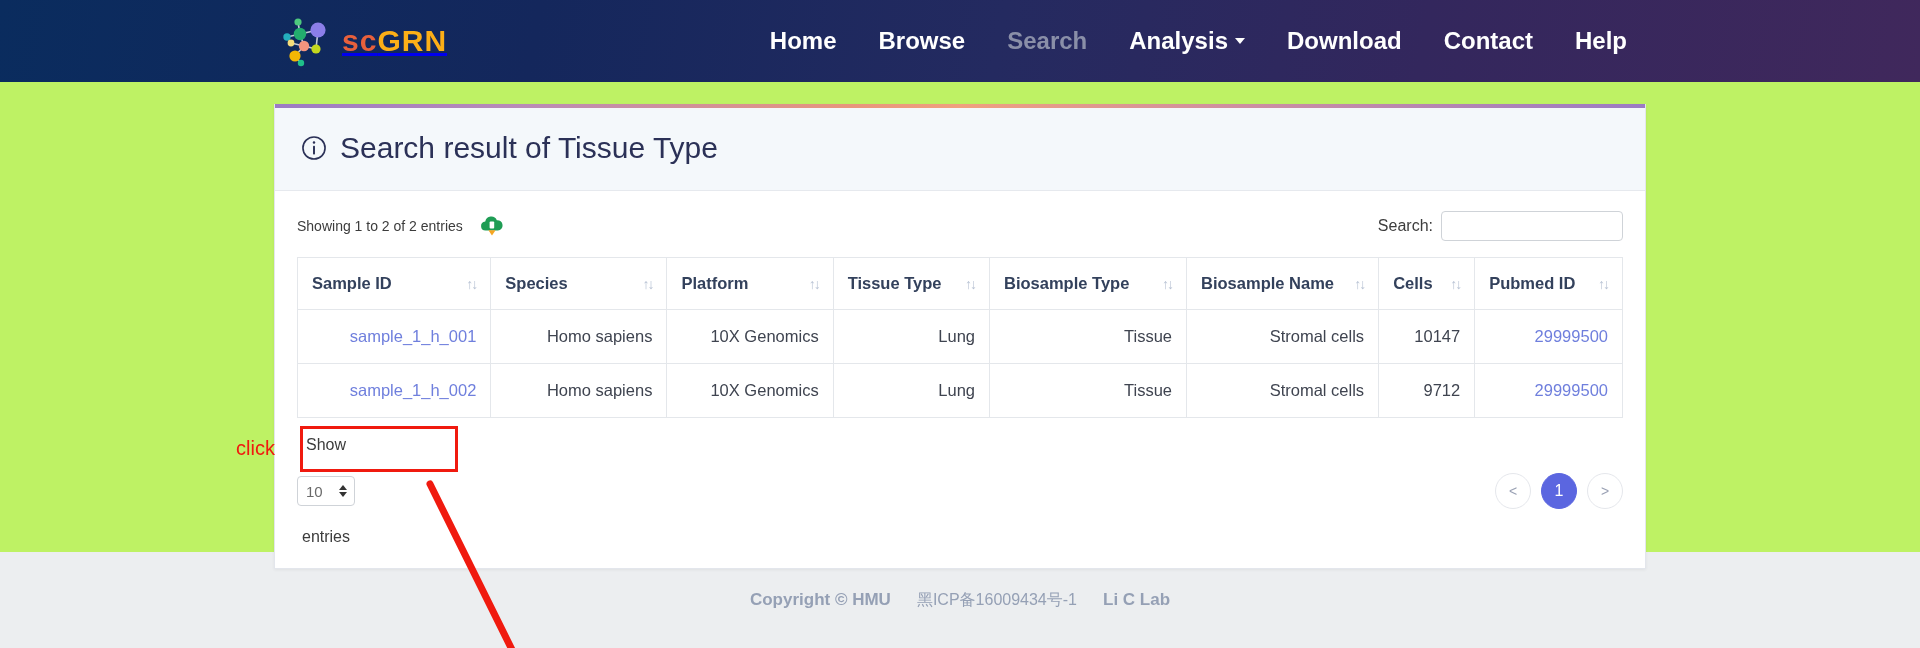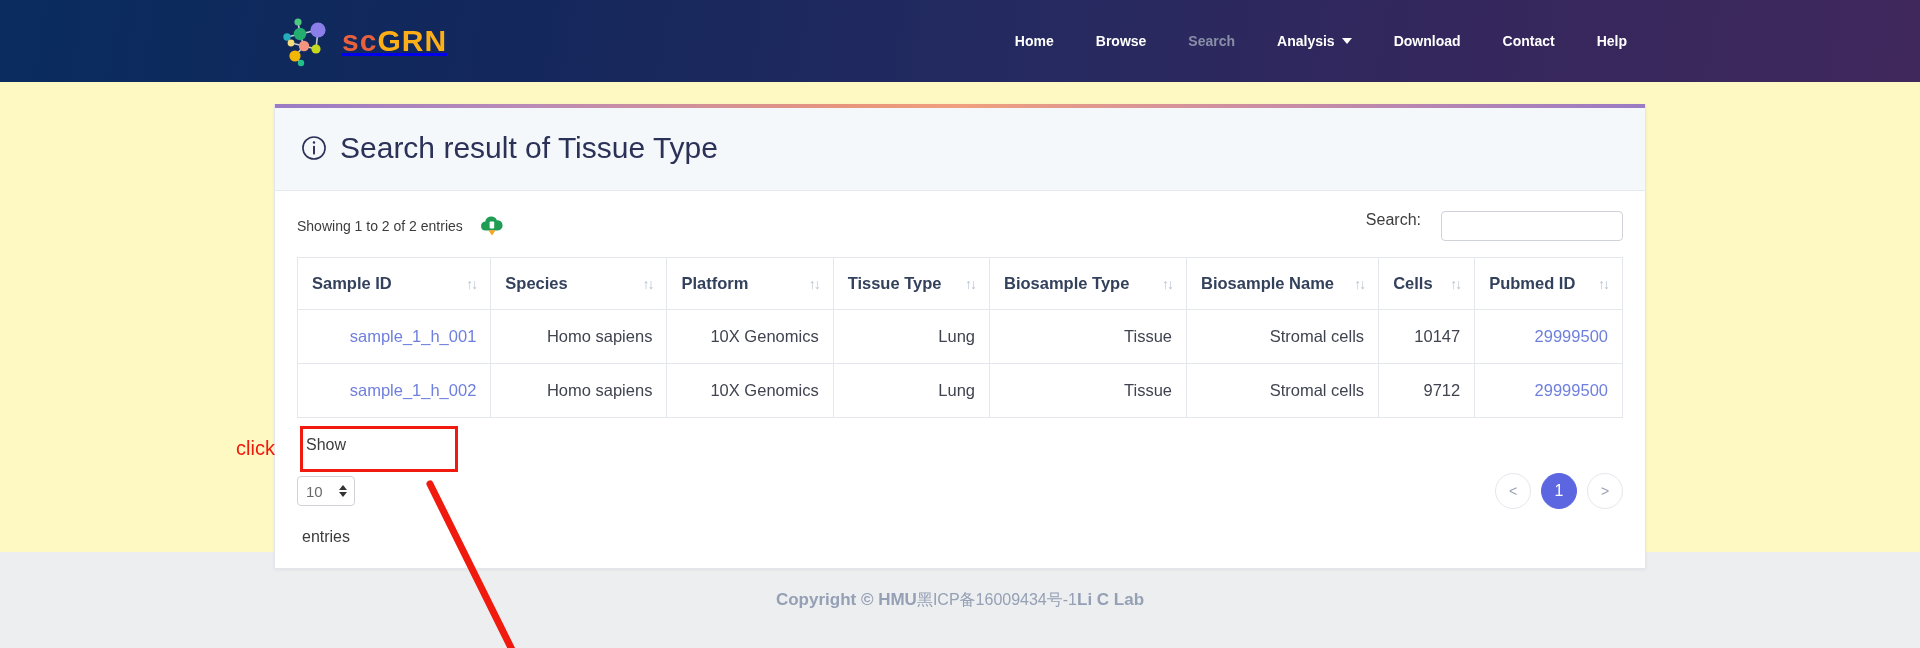"Home" .nav-link { font-size: 14px -> 24px }
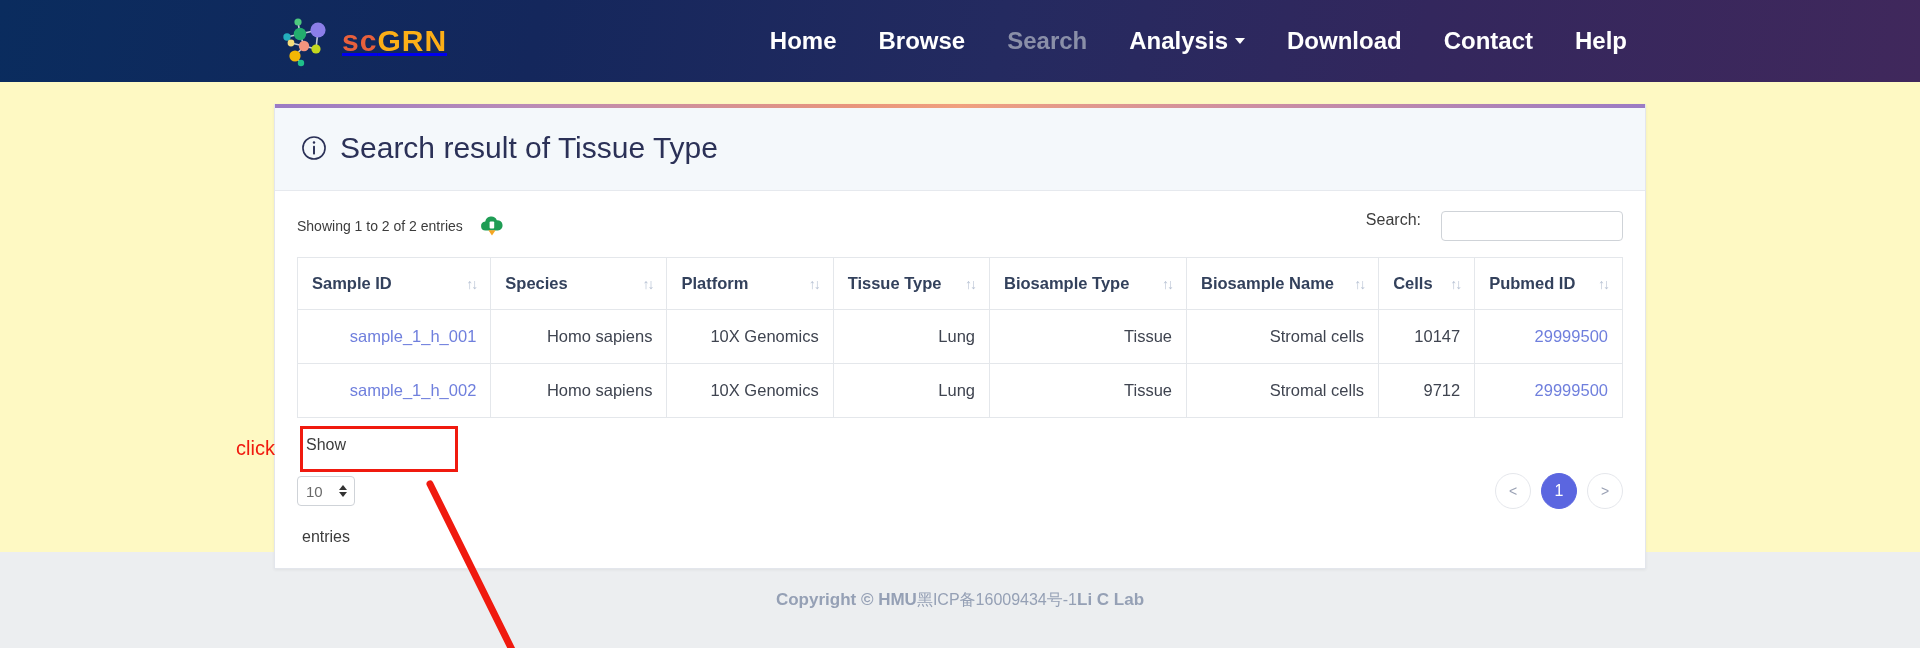"Search result of Tissue Type" .page { background: #fef9c3 -> #bef264 }
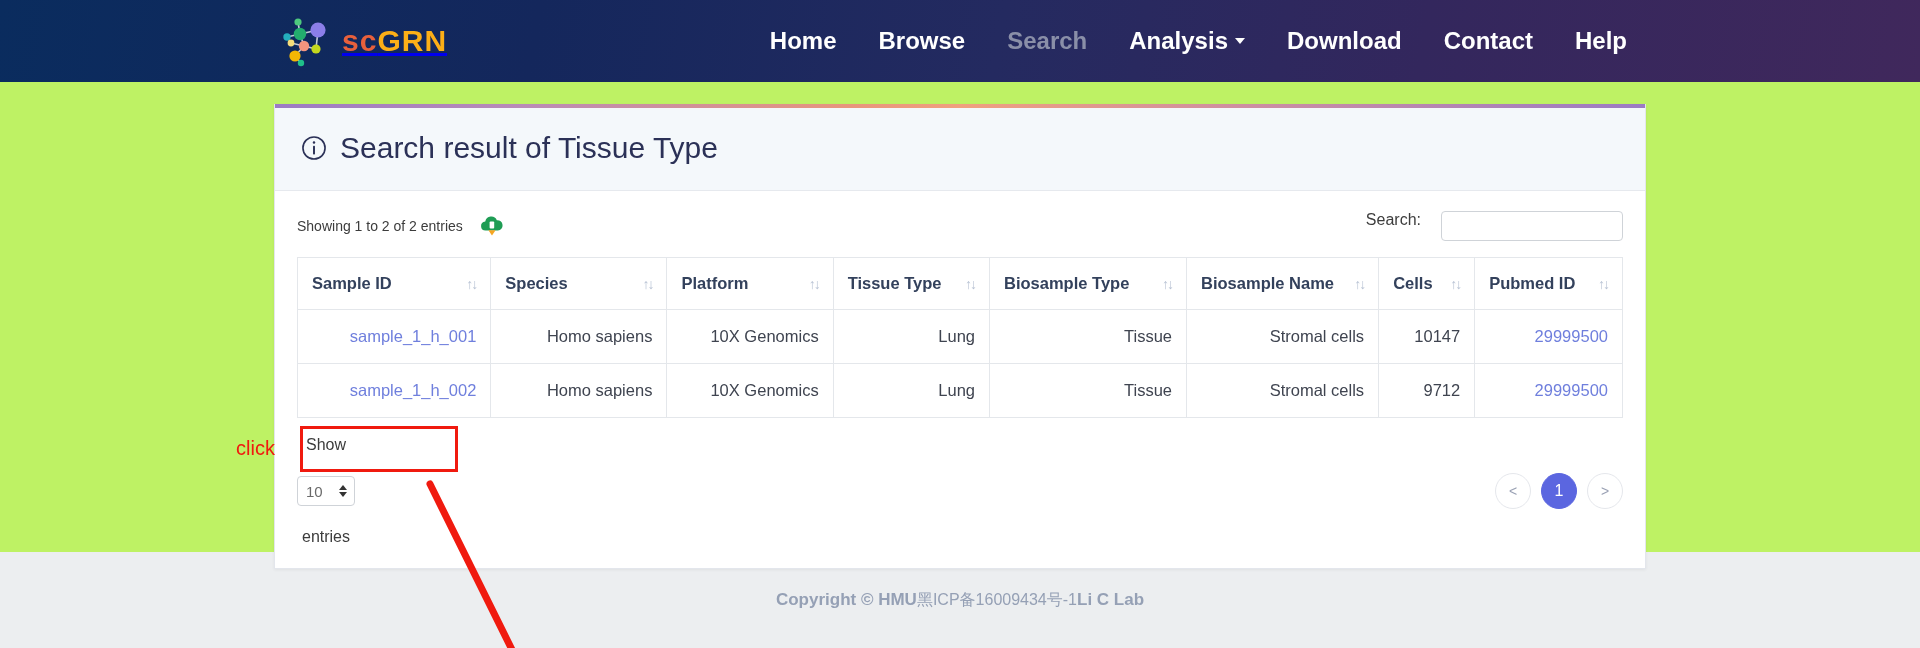"Search:" .search-wrap { align-items: flex-start -> center; gap: 20px -> 8px }
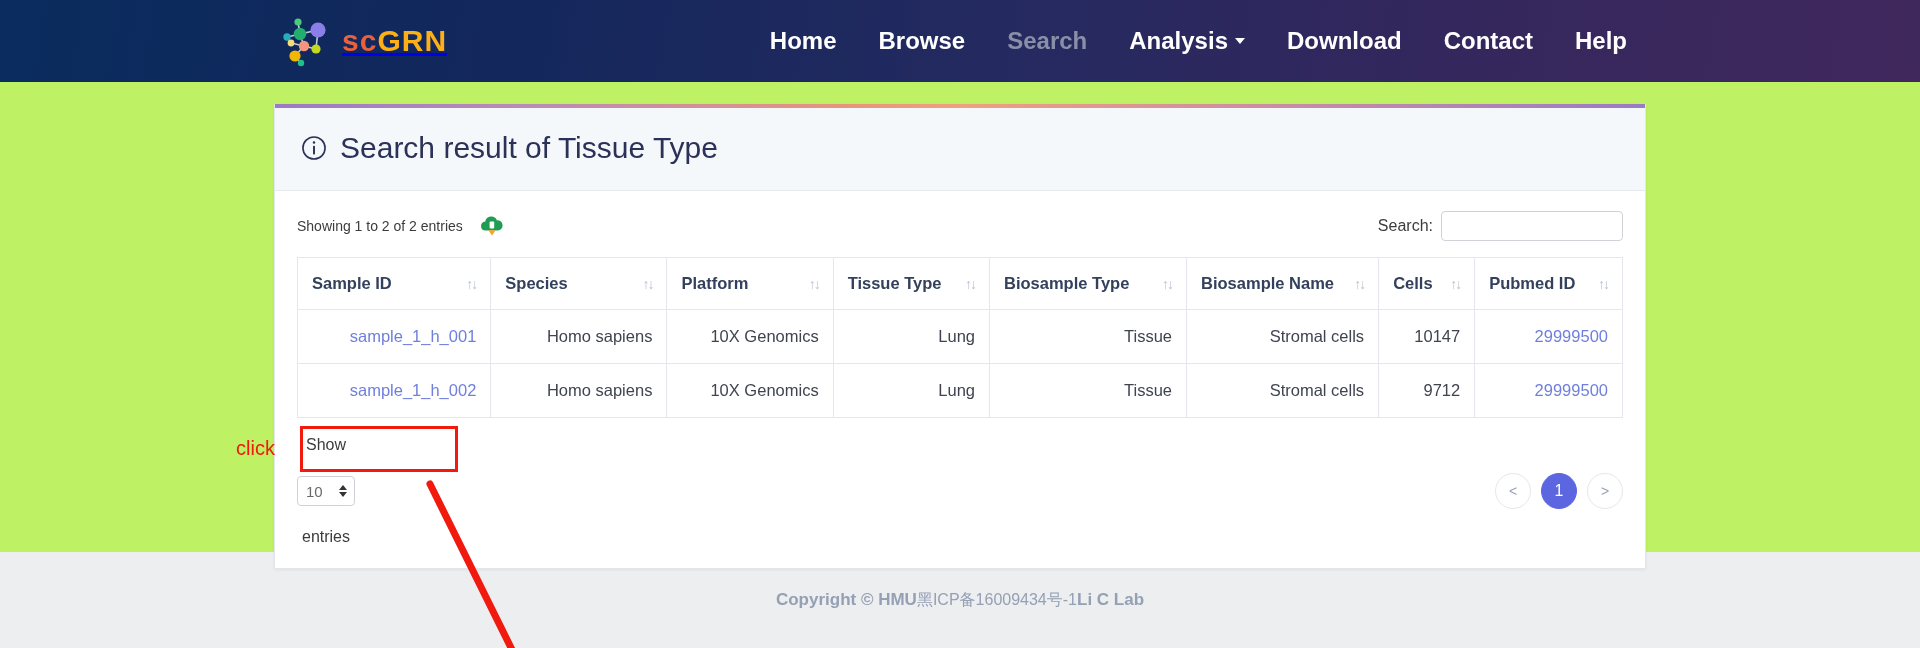"Copyright © HMU" .footer-inner { gap: none -> 26px }
